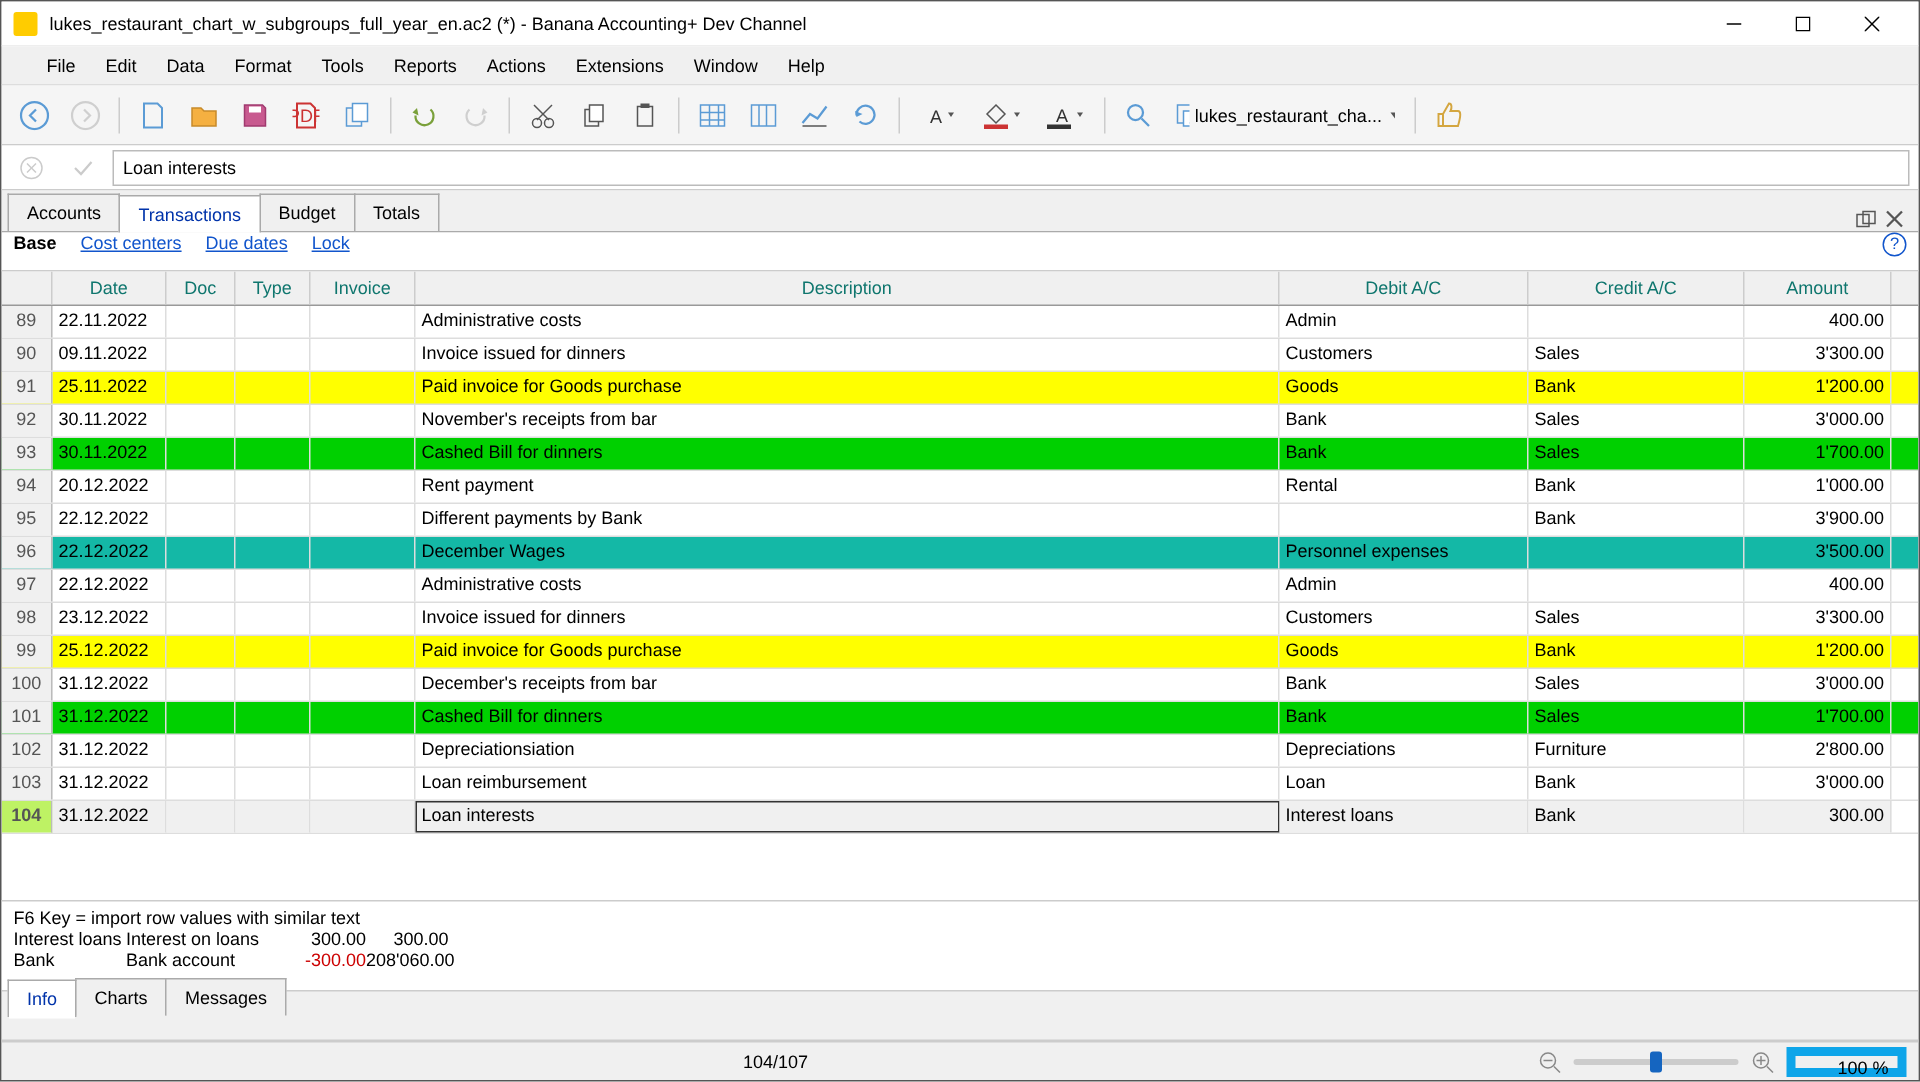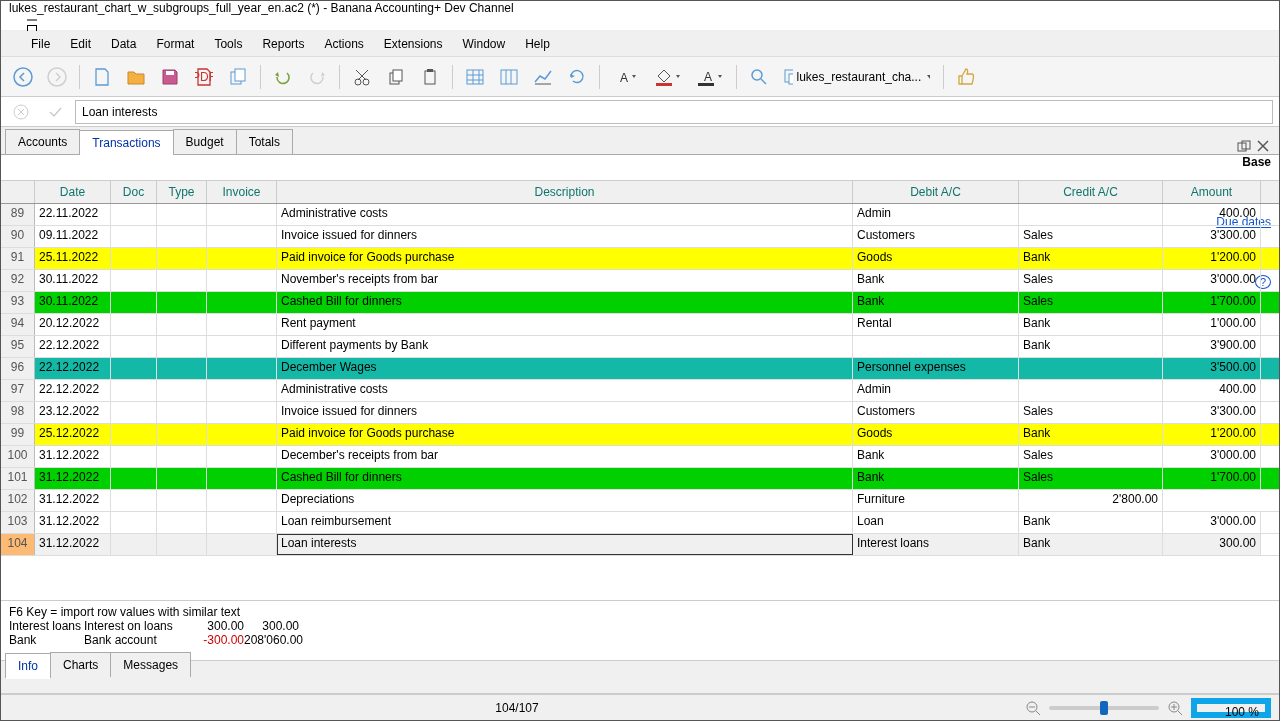"lukes_restaurant_chart_w_subgroups_full_" .title-bar { align-items: none -> center; flex-direction: column -> none; padding: 0 8px -> 12px 8px }
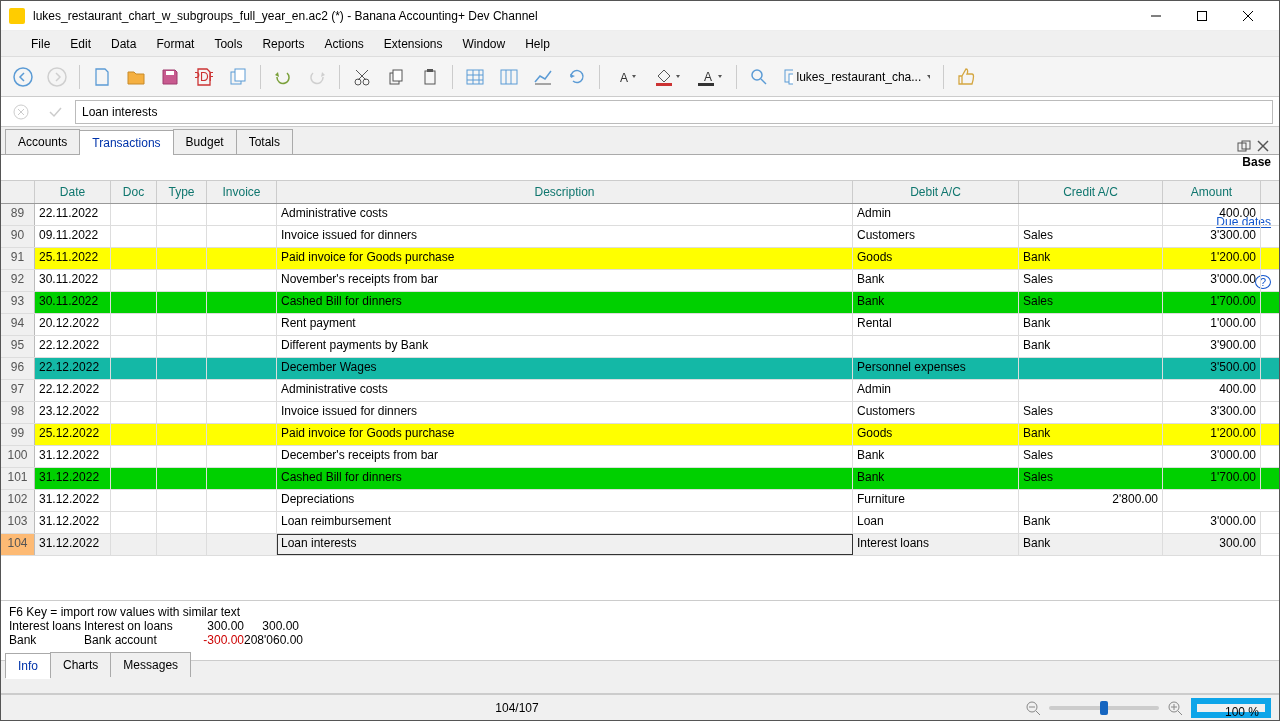"Base" .sub-tabs { align-items: flex-end -> flex-start; flex-direction: column -> none }
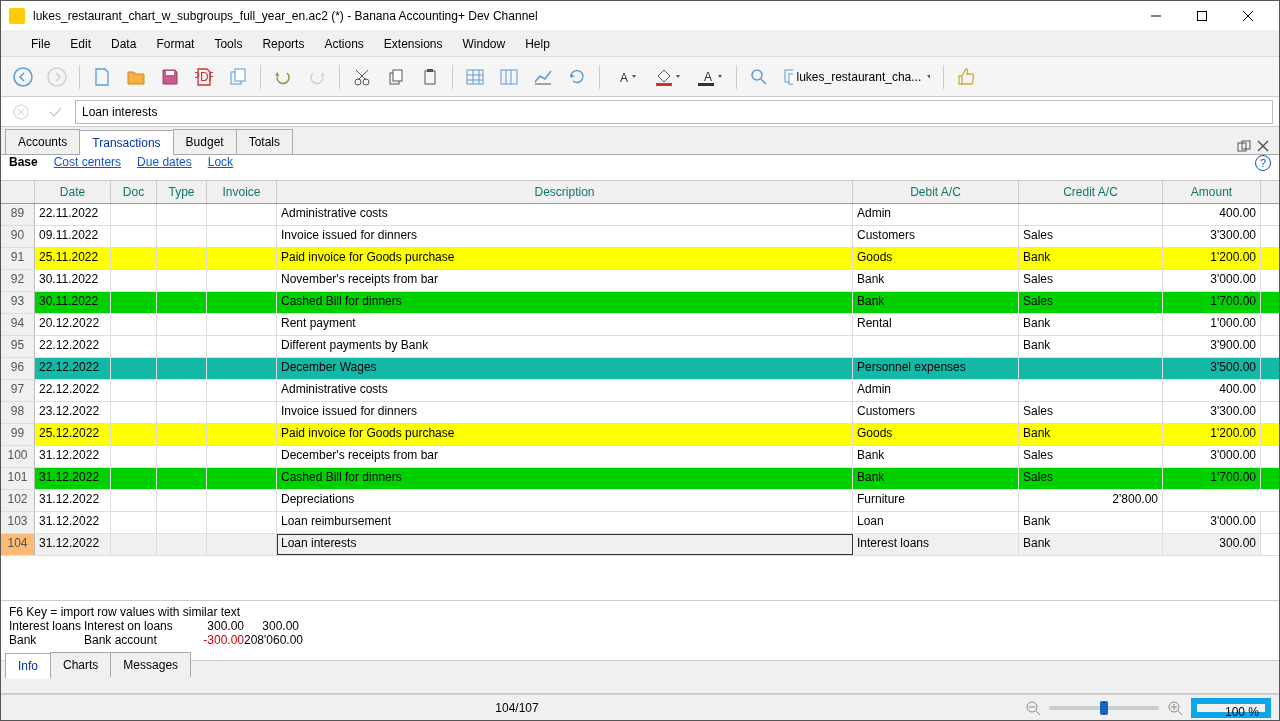"Depreciationsiation" div.gc { html: none -> <div>Depreciationsiation</div> }
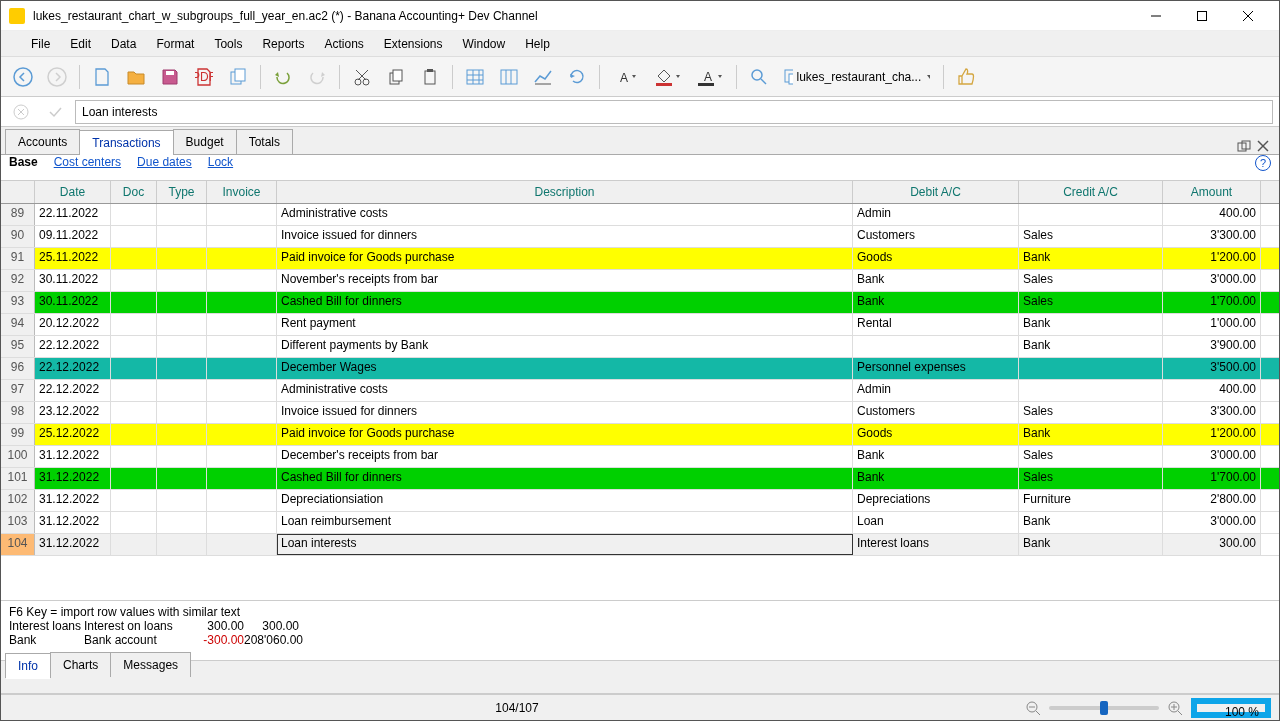"104" .row-selected .gc.rownum { background: #fdba74 -> #bef264; font-weight: normal -> bold }
